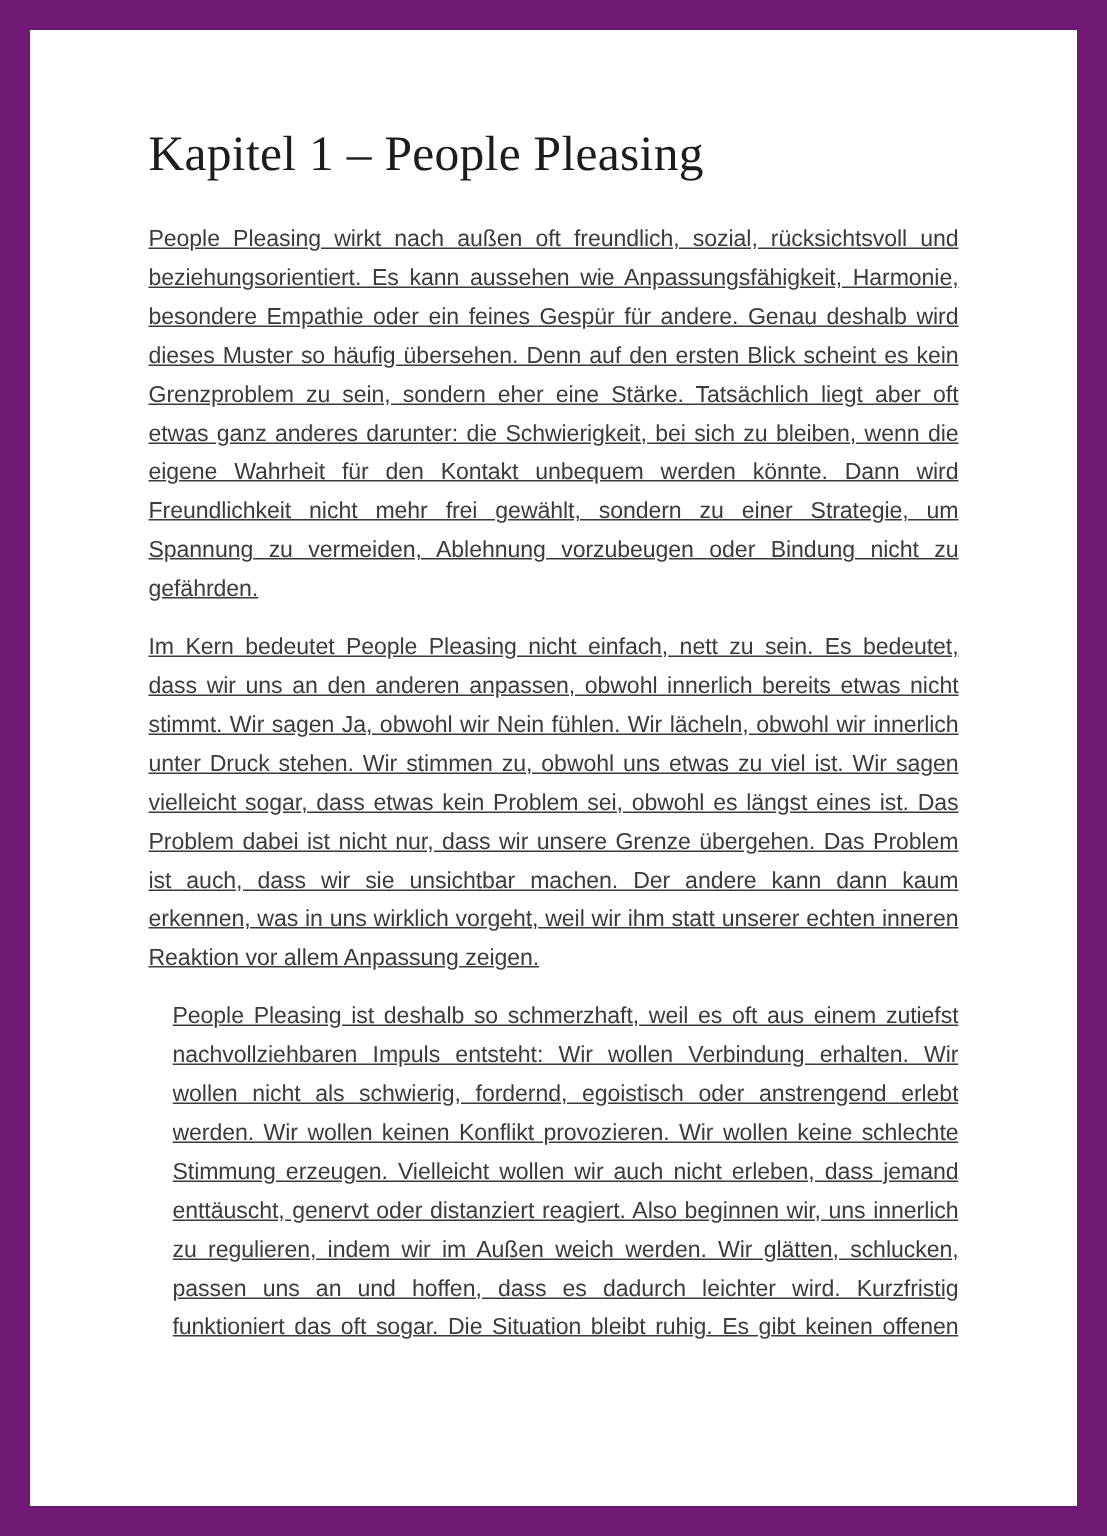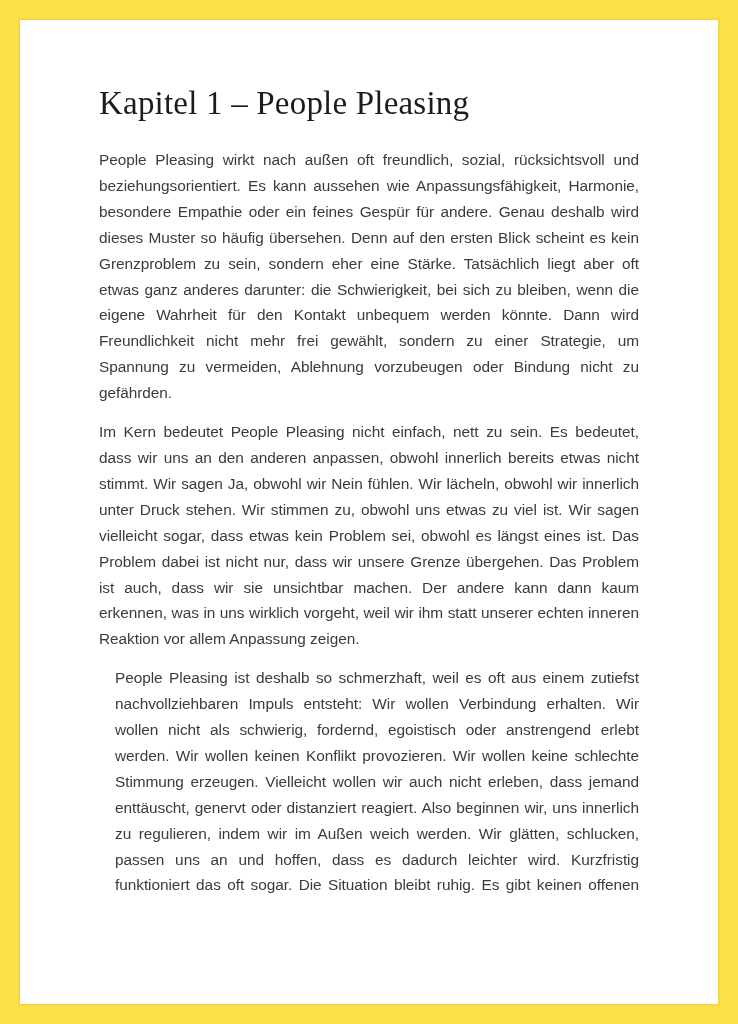"Kapitel 1 – People Pleasing" #doc-viewport { background: #fde047 -> #701a75 }
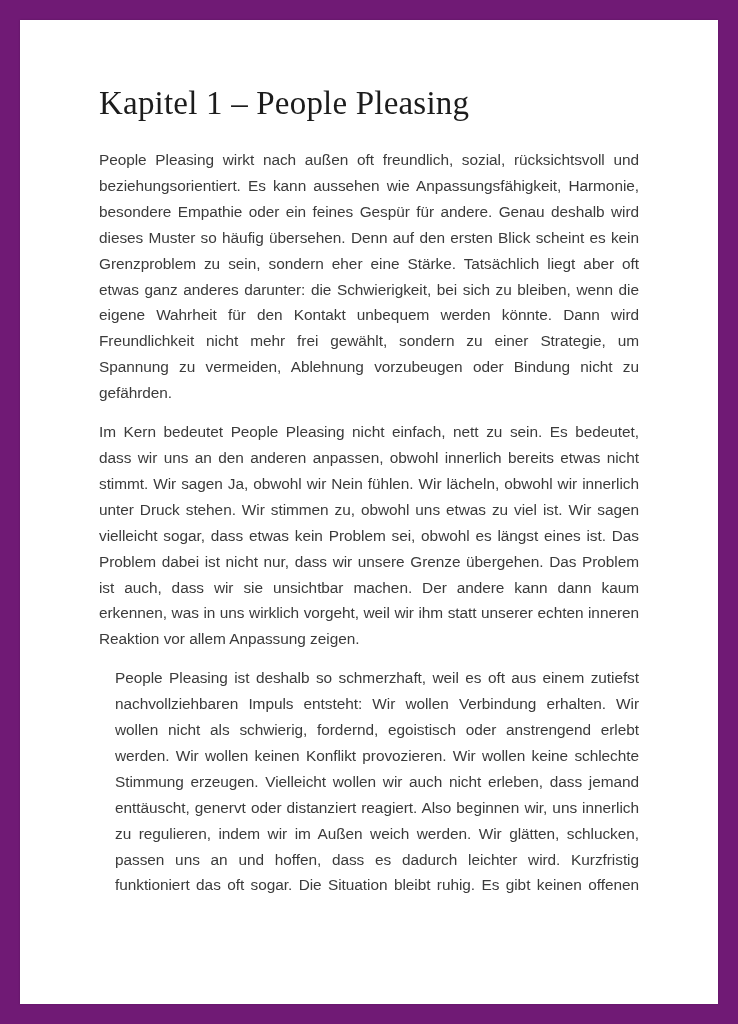"People Pleasing wirkt nach außen" .body-paragraph { text-decoration: none -> underline }
